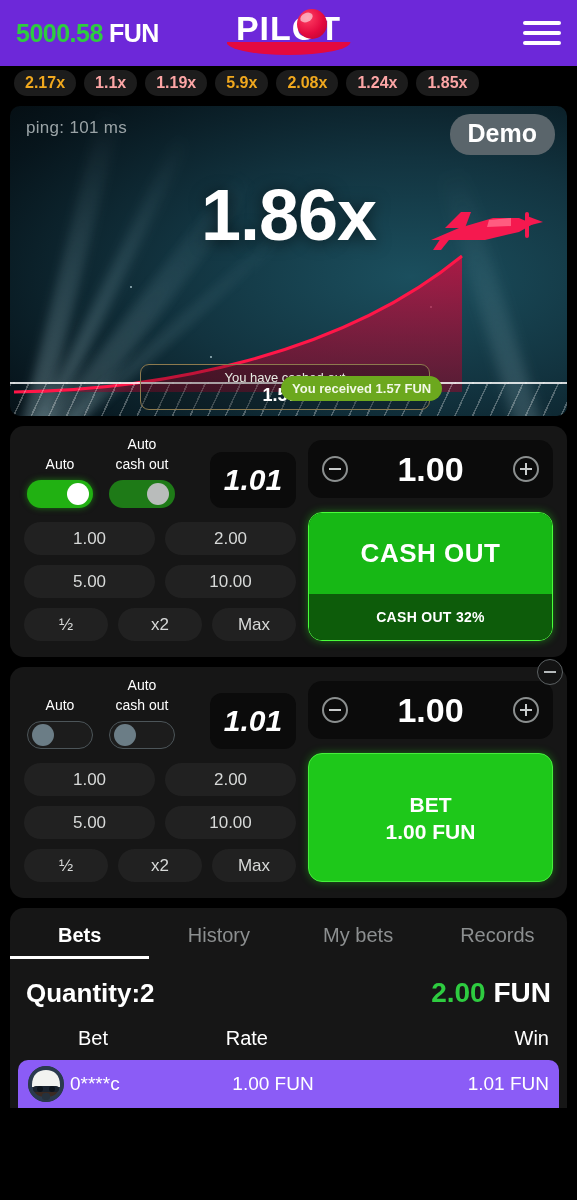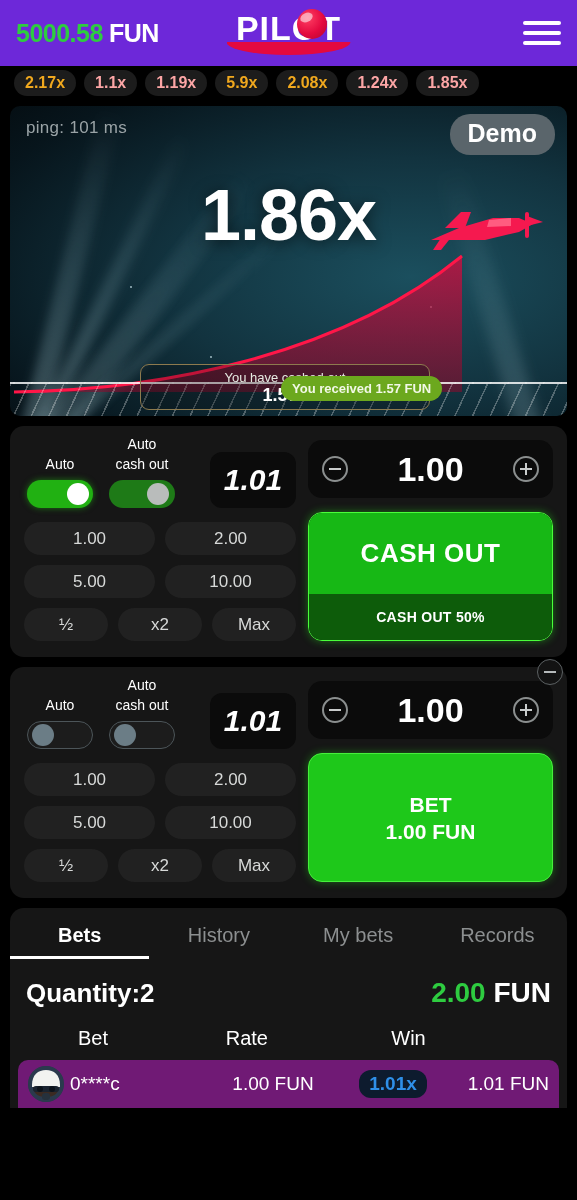"CASH OUT 50%" div.sub { text: 50% -> 32% }
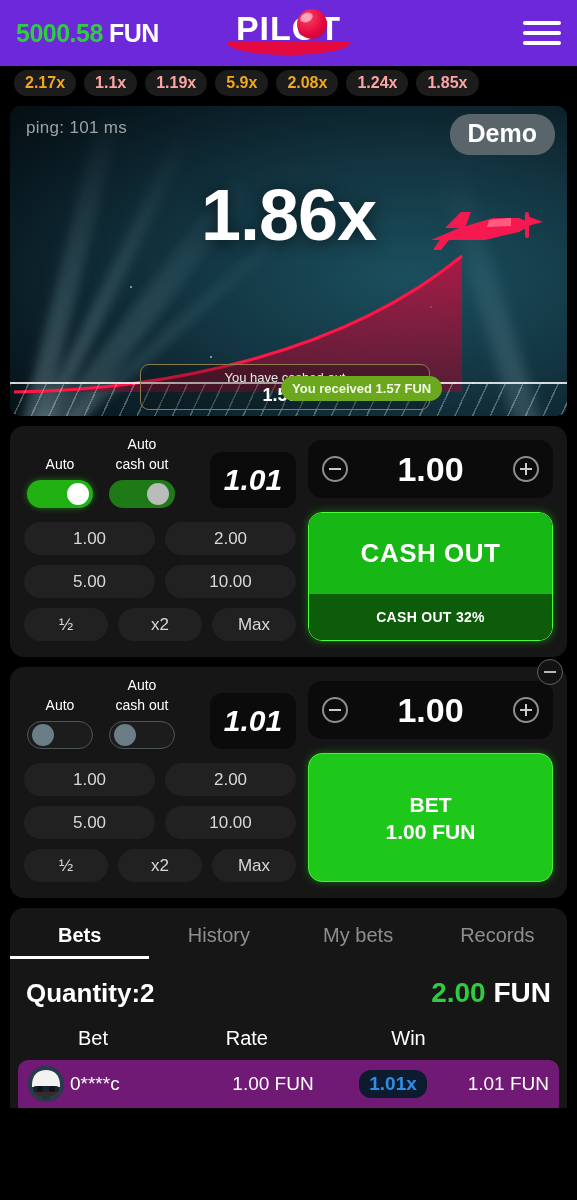"Win" .thead .c4 { text-align: center -> right }
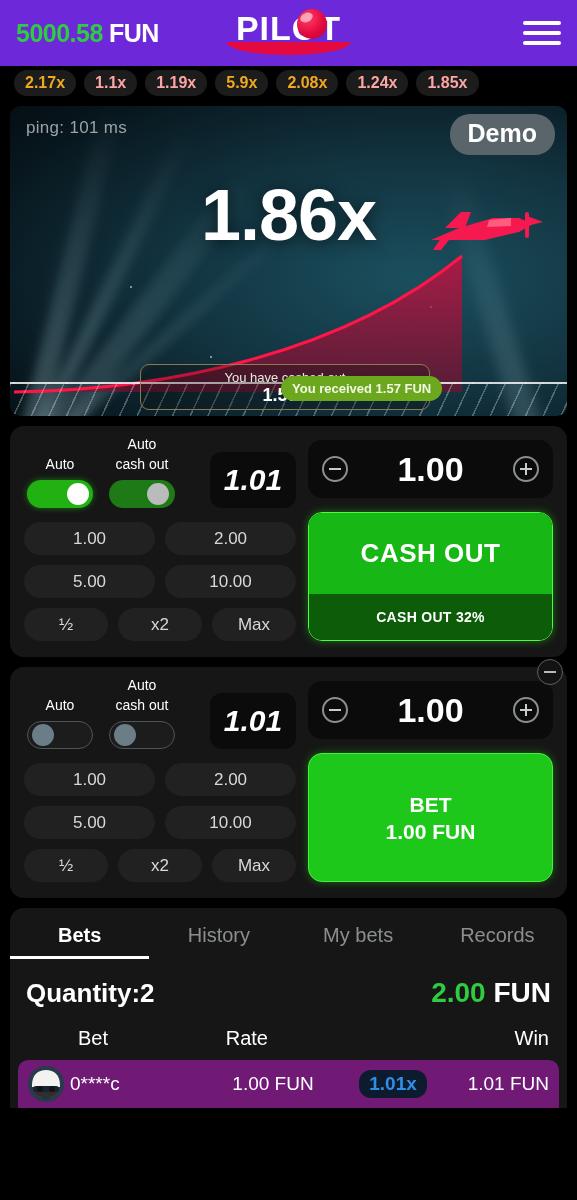"0****c" .row { background: #701a75 -> #8b5cf6 }
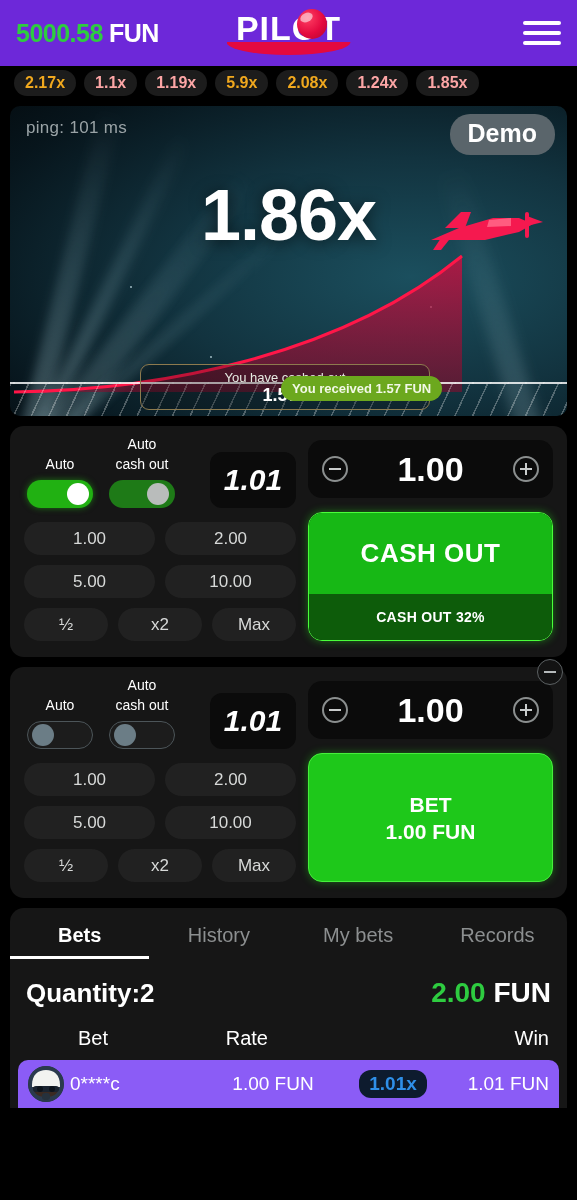"1.01x" div.rate-wrap { html: <div> <span>1.01x</span> </div> -> none }
